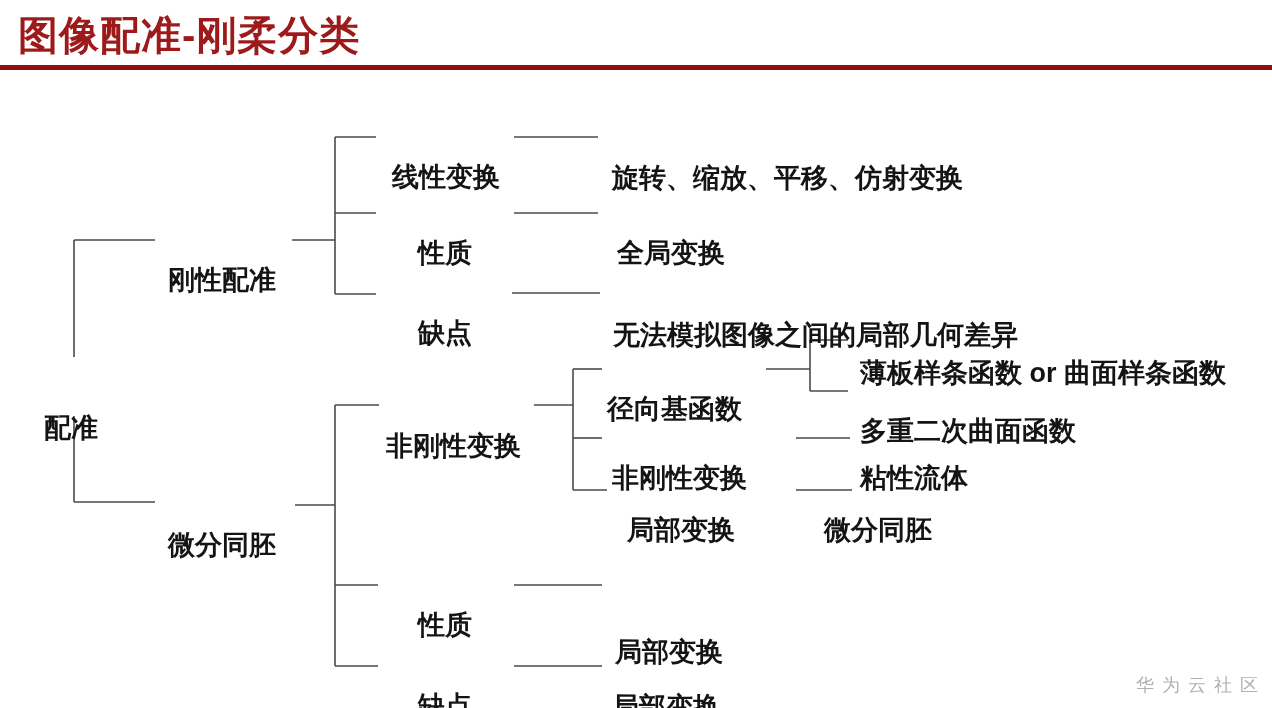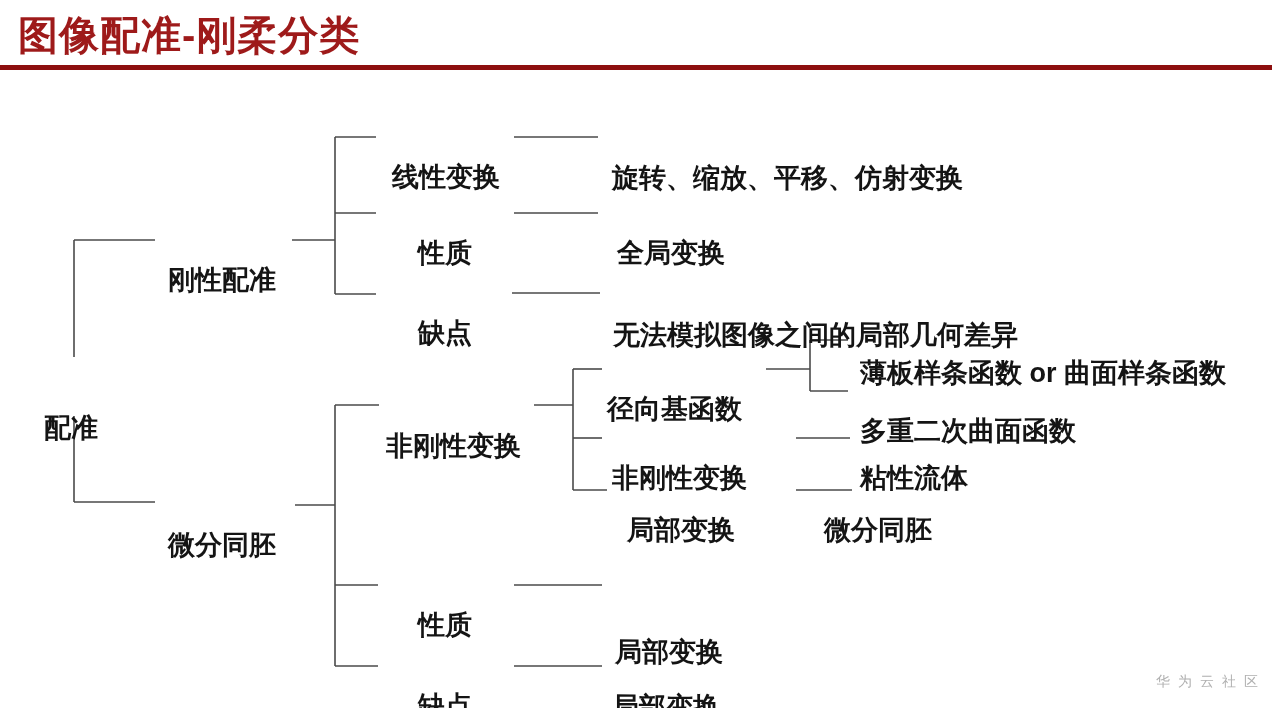"华为云社区" .watermark { font-size: 14px -> 18px }
